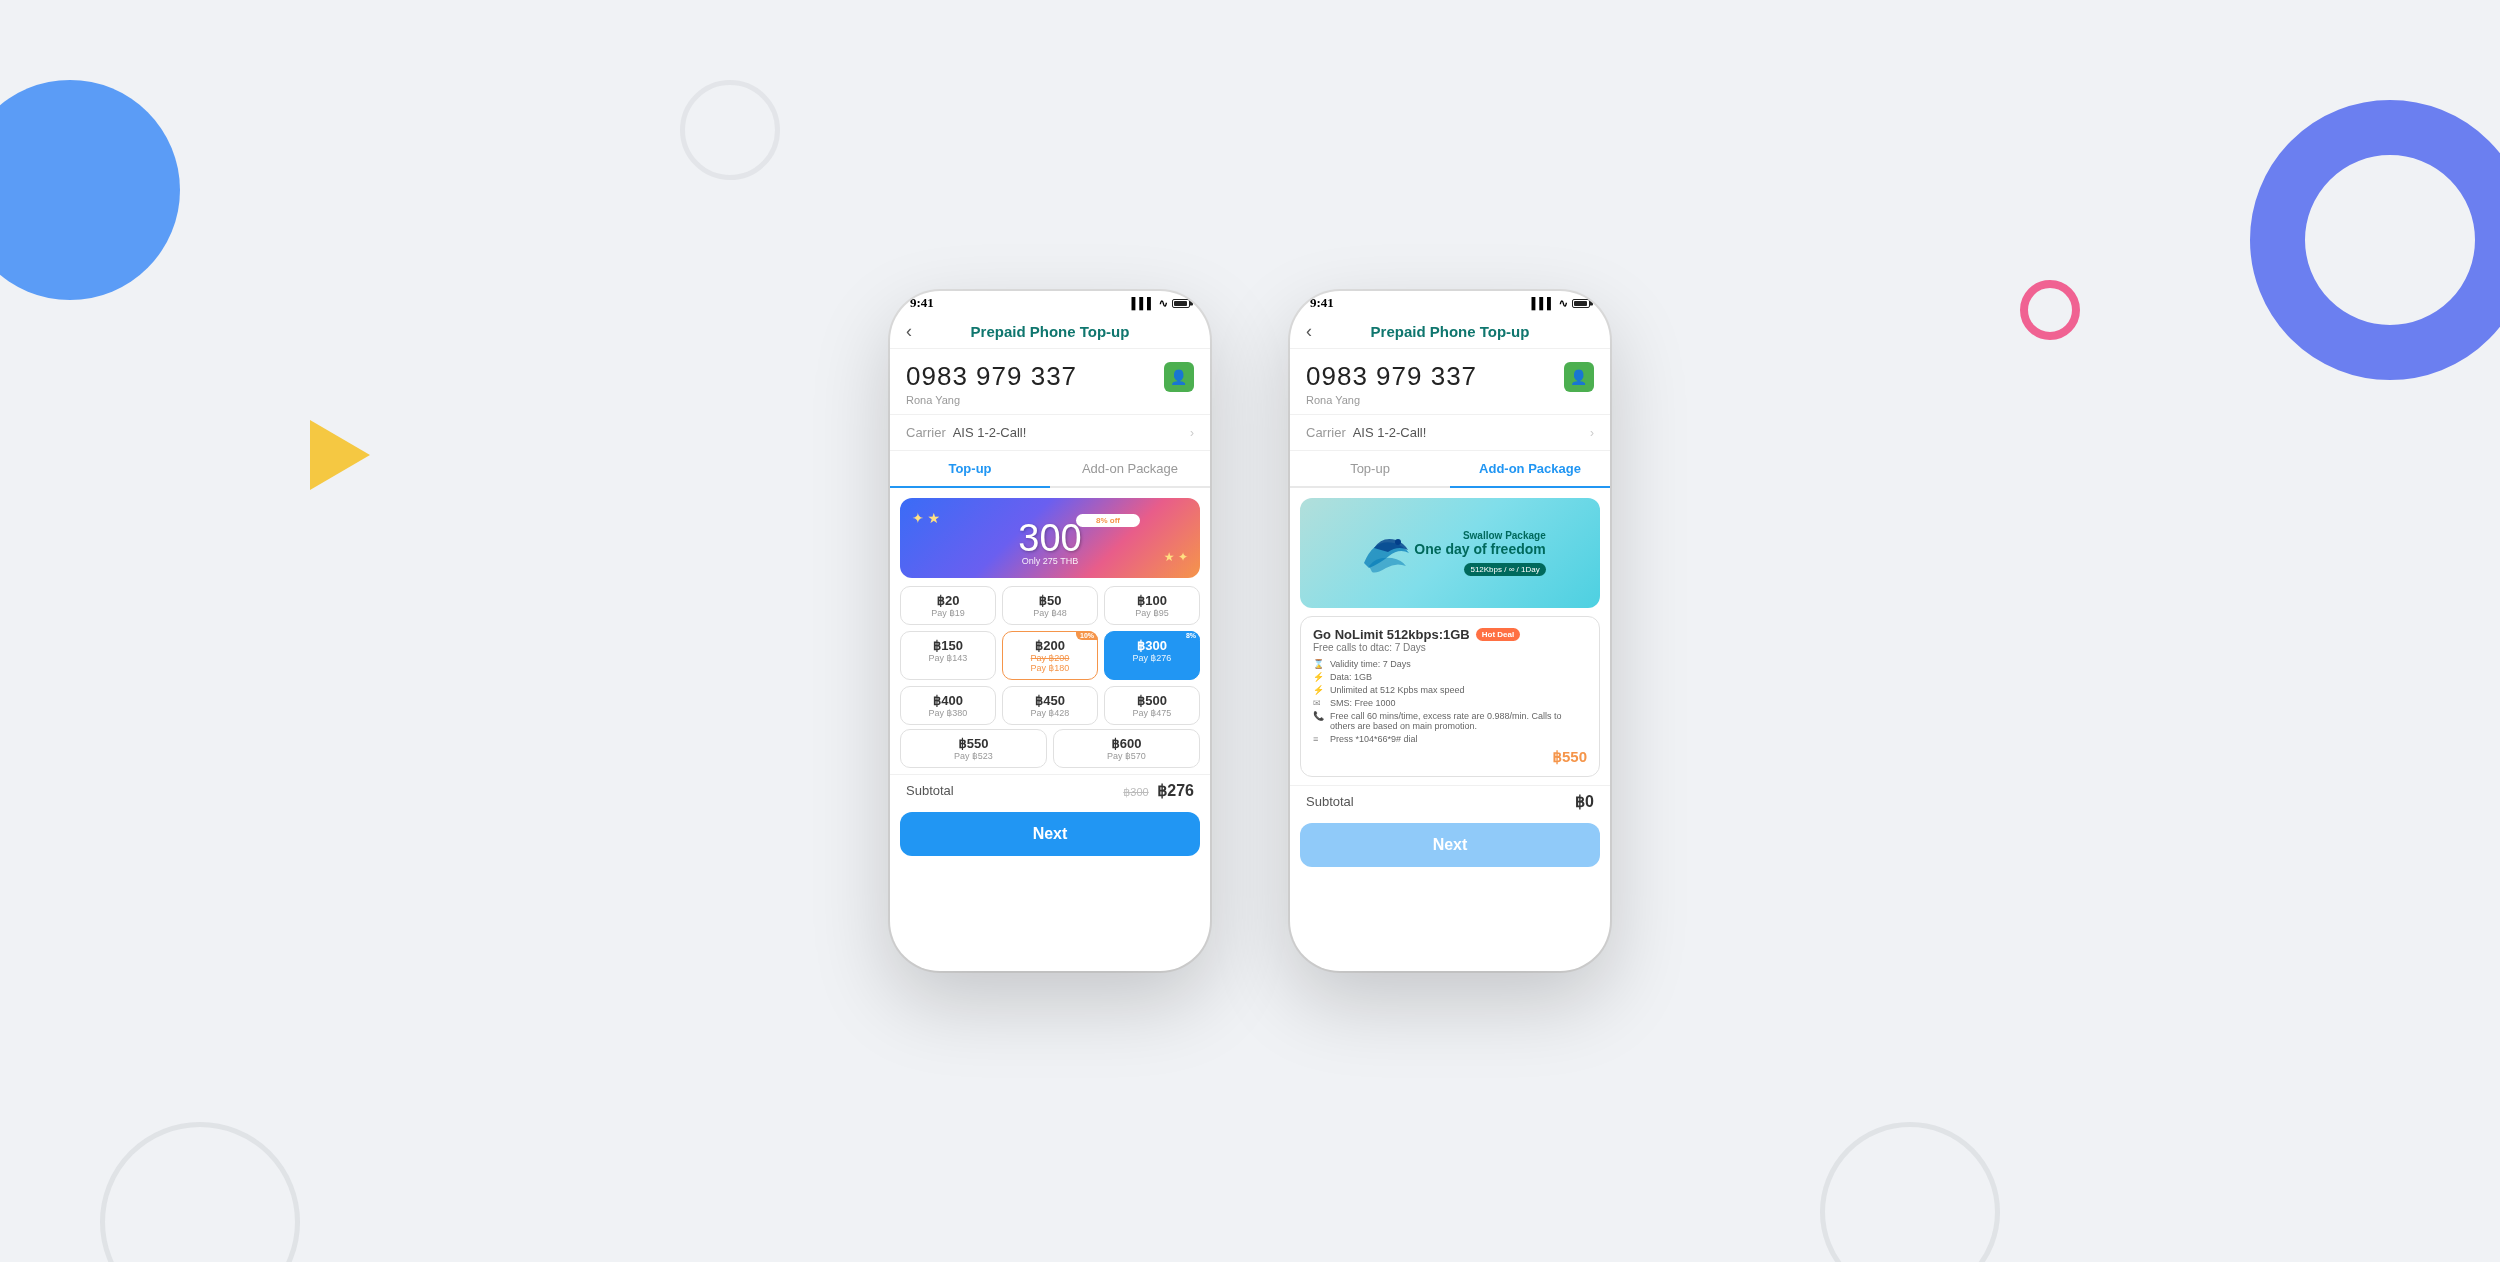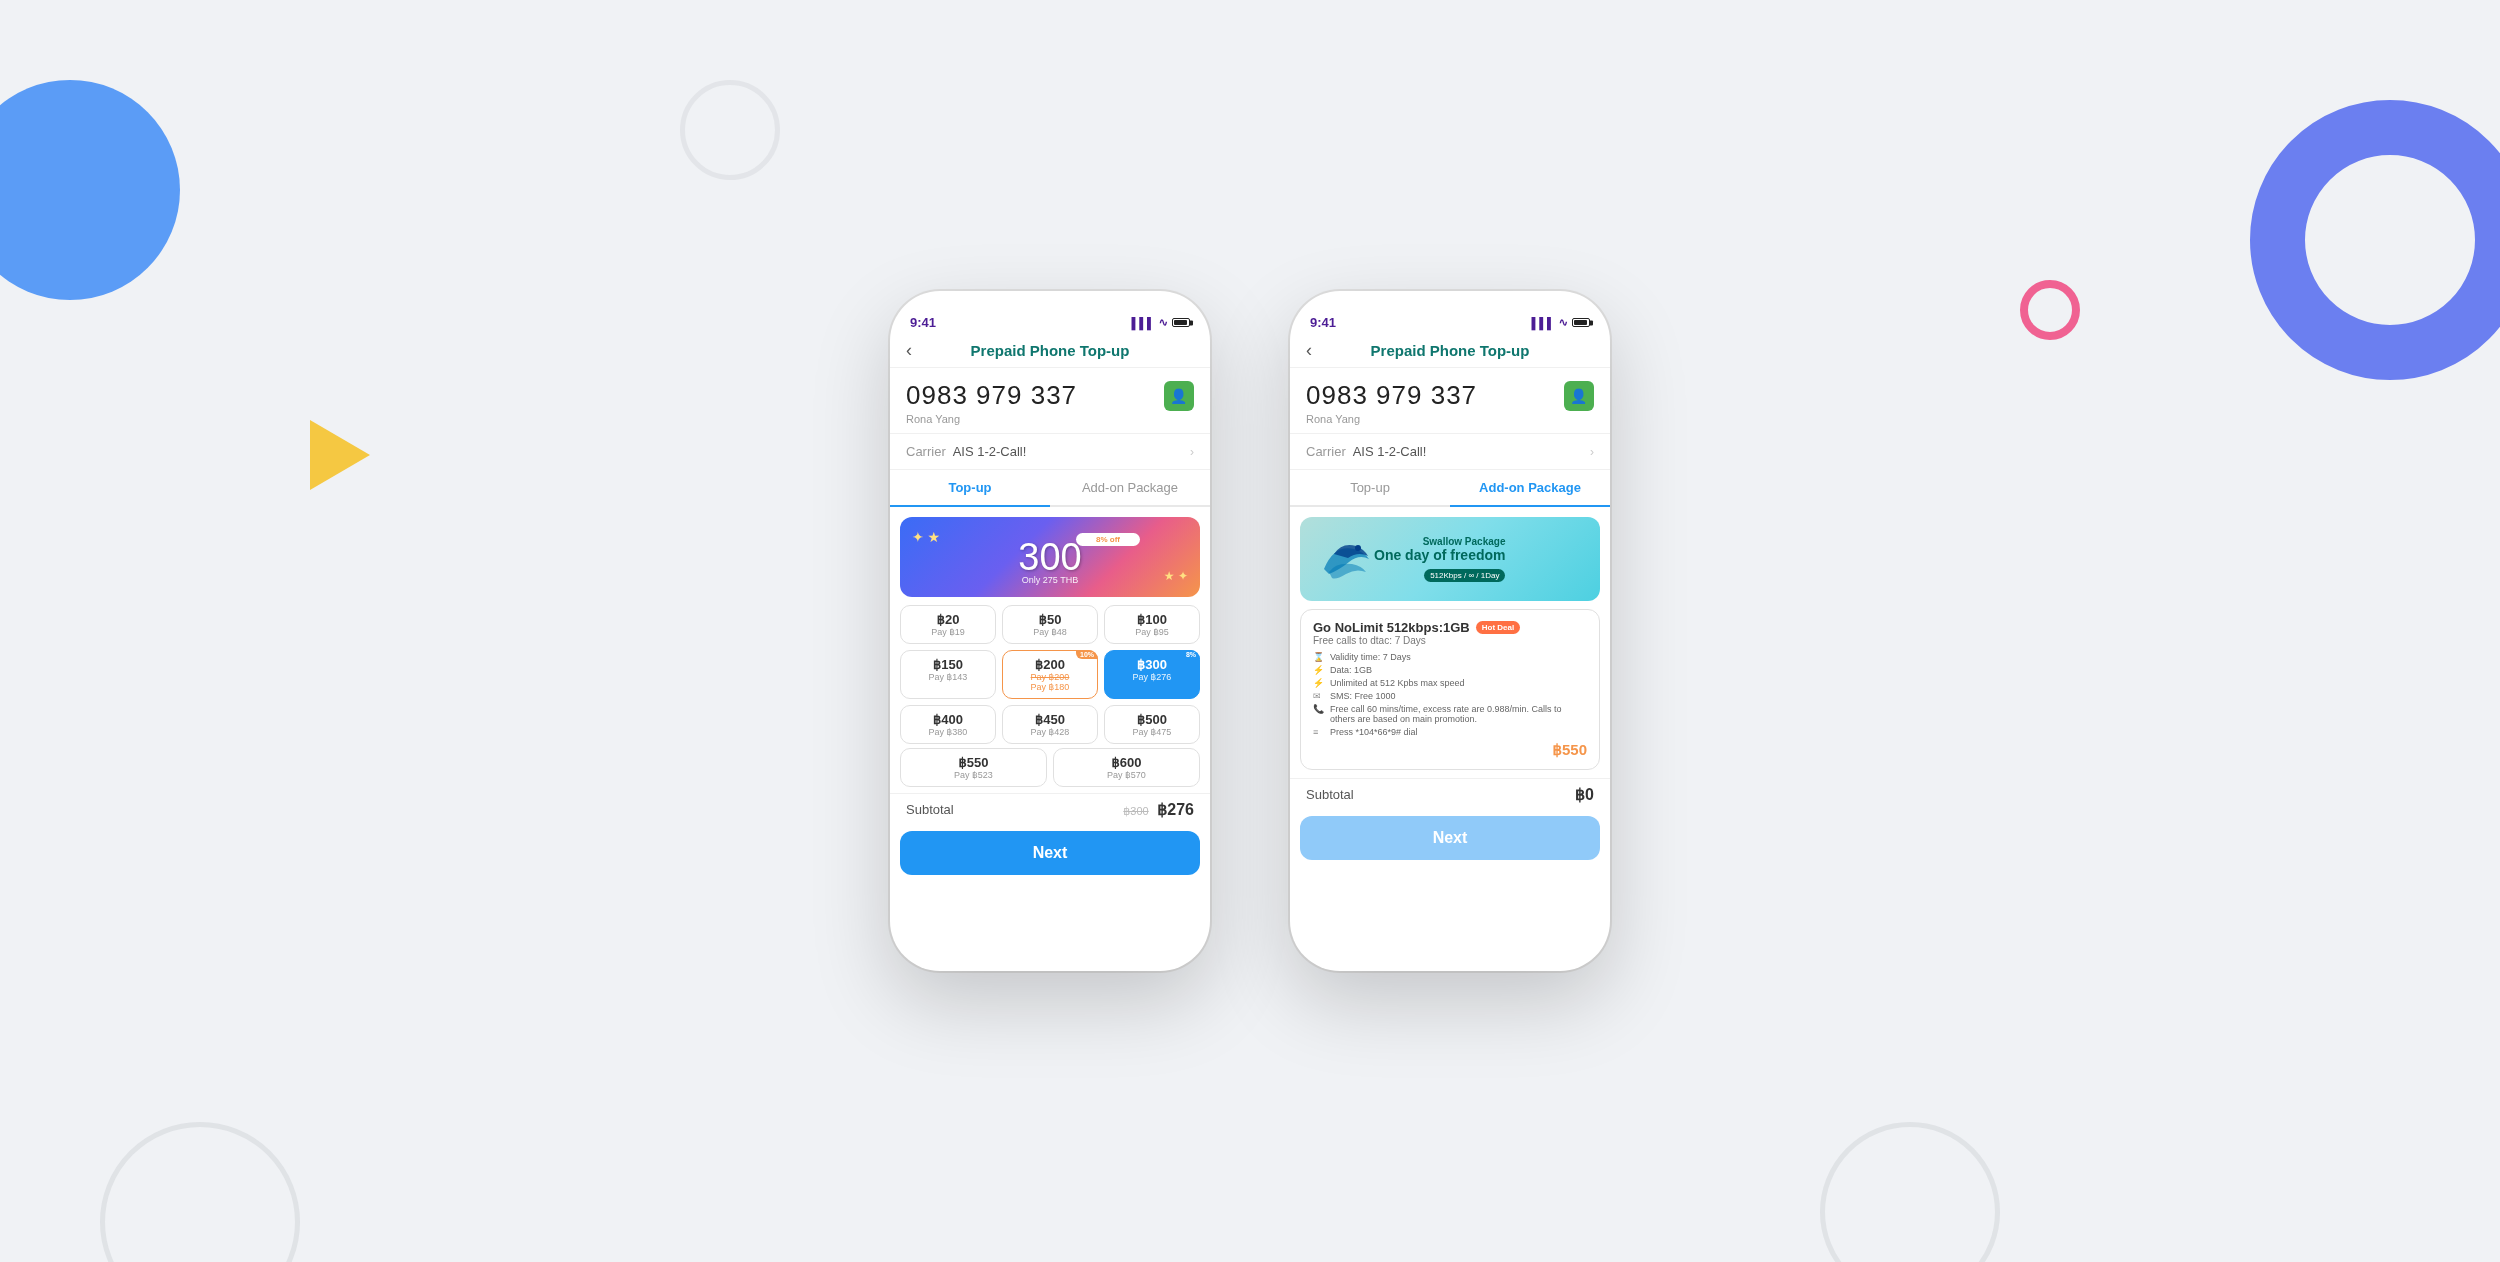"9:41" .phone-status-bar { color: #4c1d95 -> #000000; font-family: none -> Liberation Serif, serif; padding: 24px 20px 4px -> 4px 20px 4px }
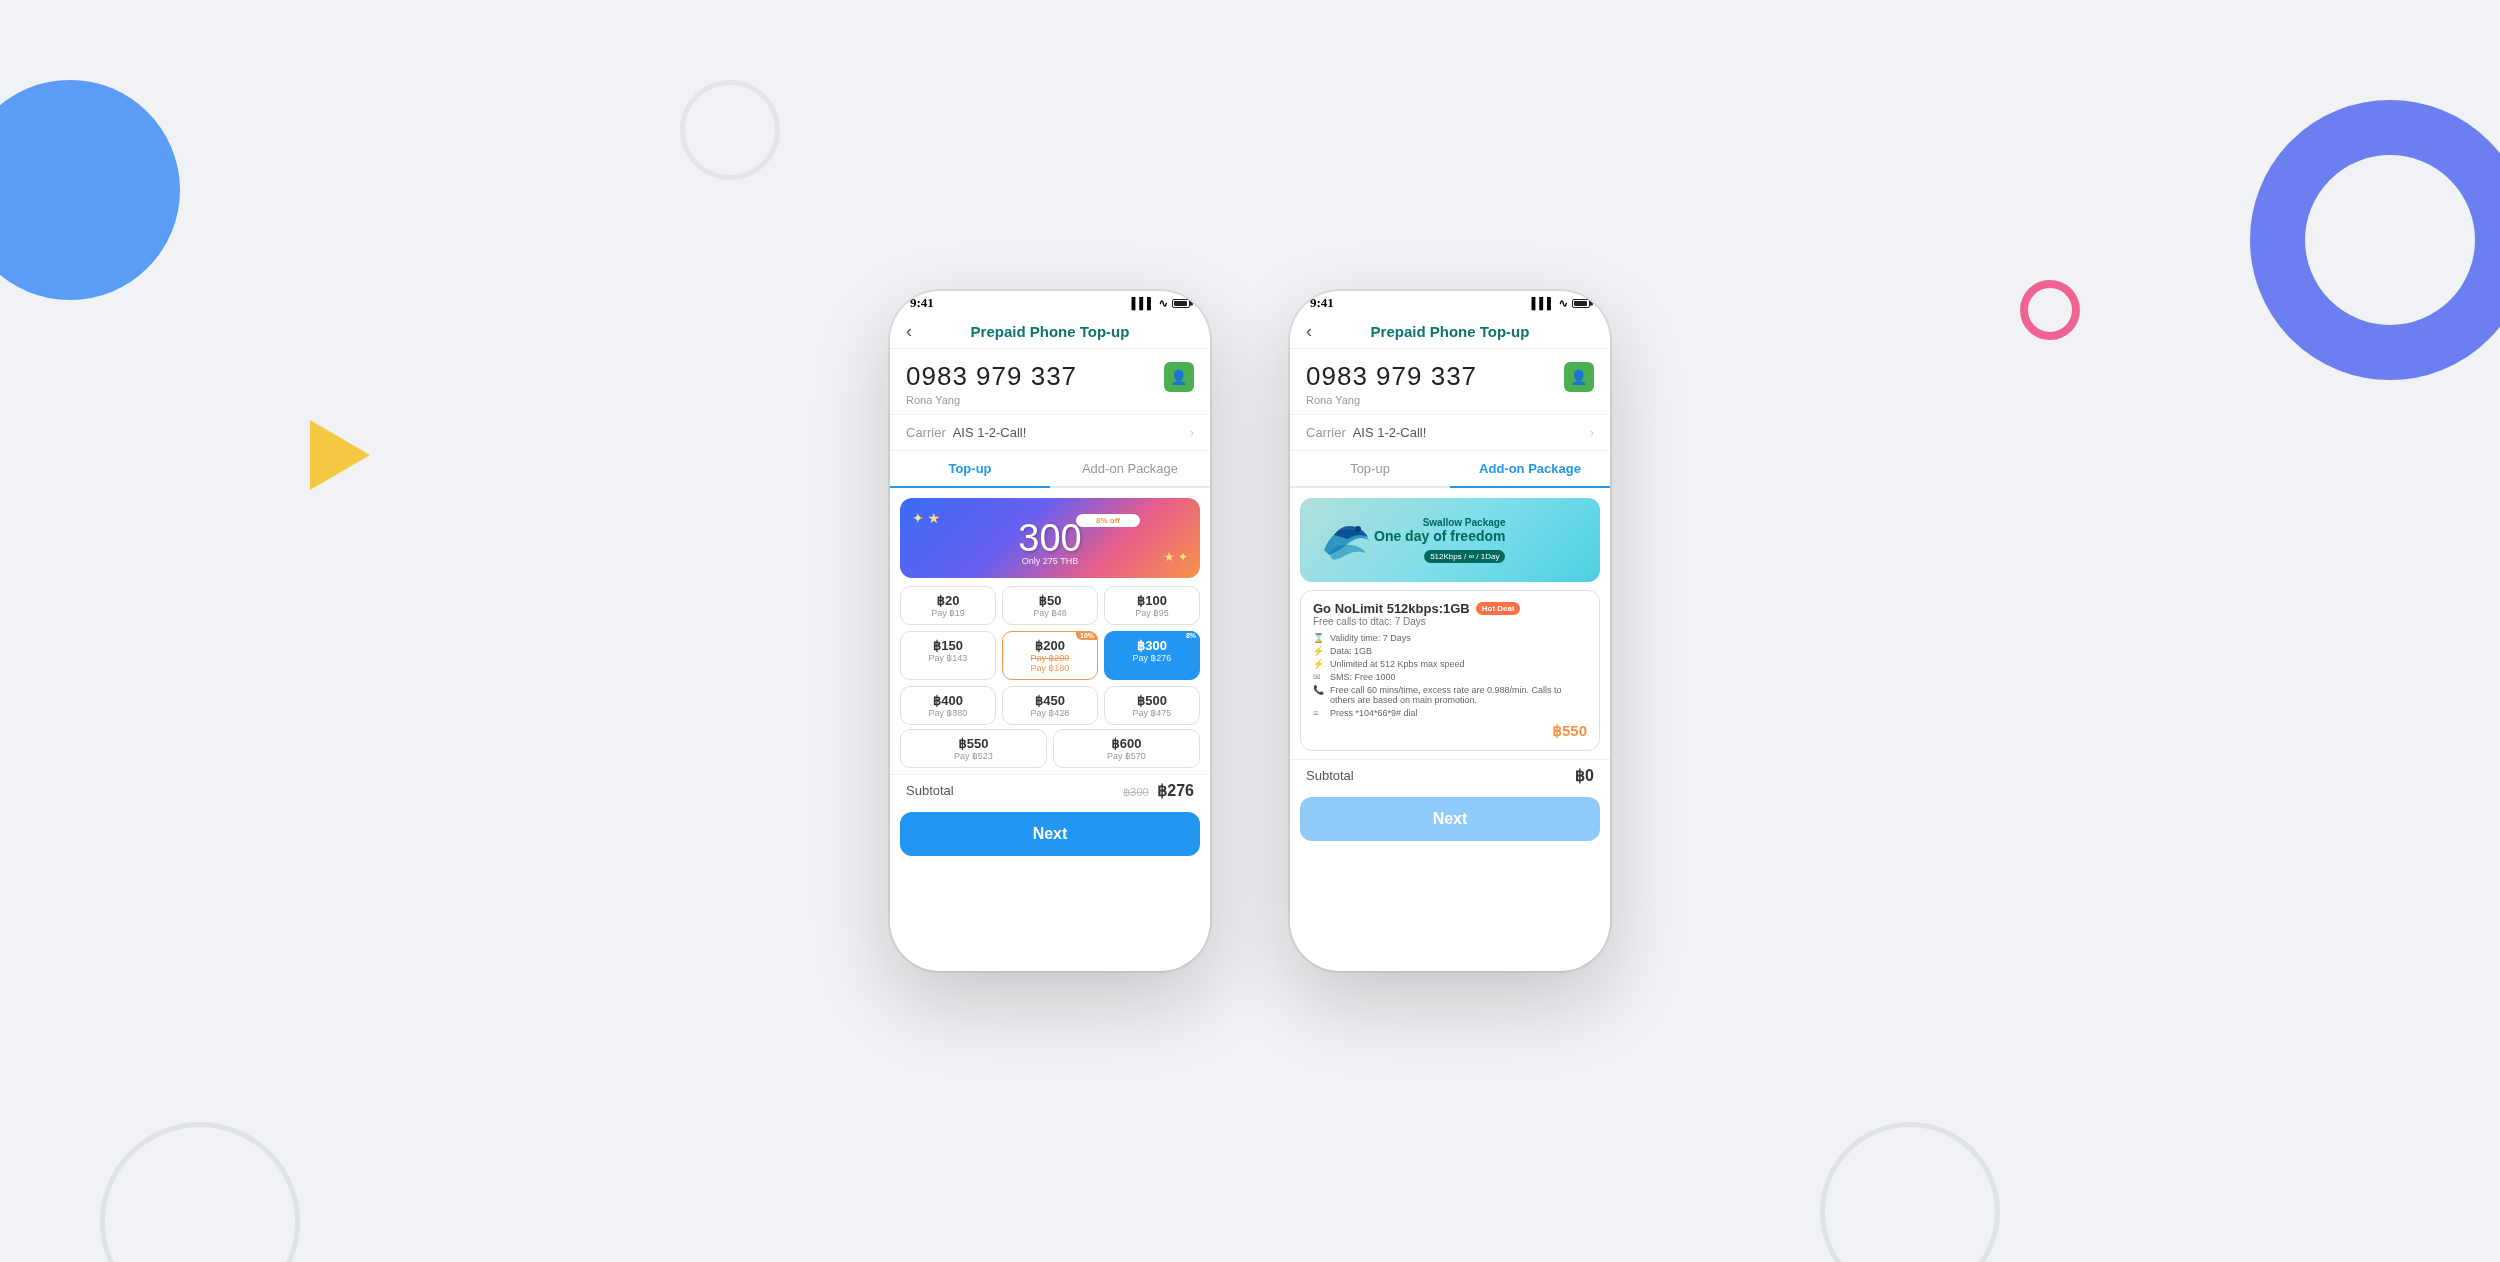"Swallow Package" .addon-banner { height: 84px -> 110px; justify-content: flex-start -> center }
